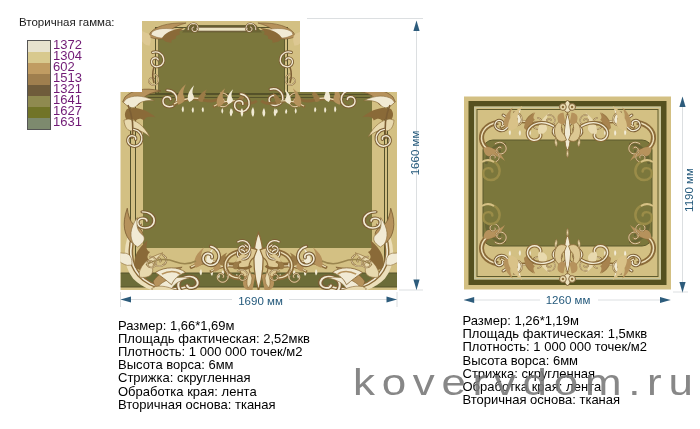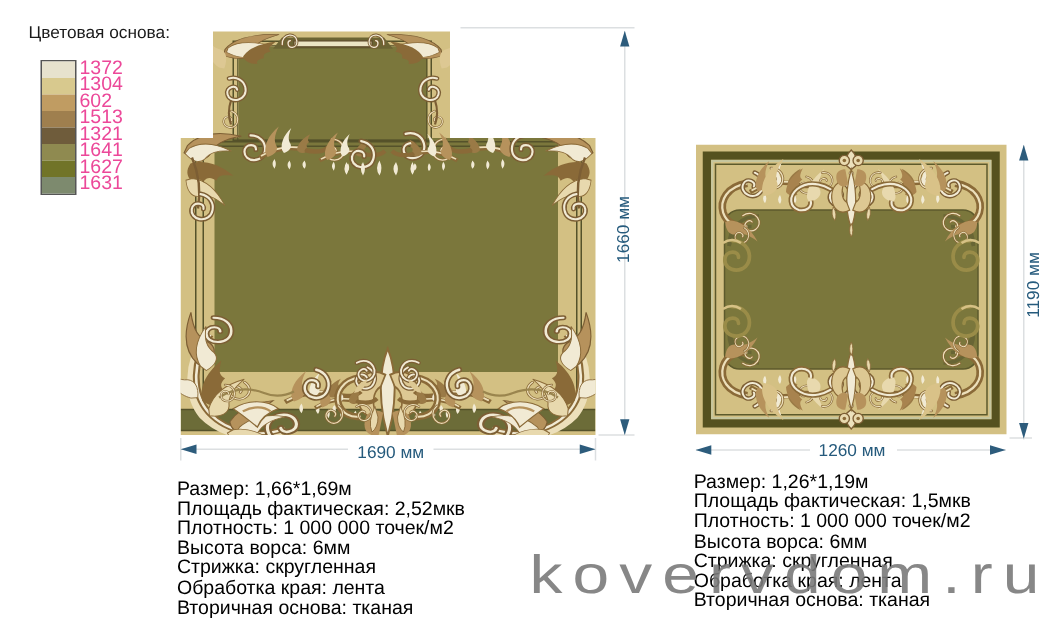"Цветовая основа:" div.abs { text: Цветовая основа -> Вторичная гамма }
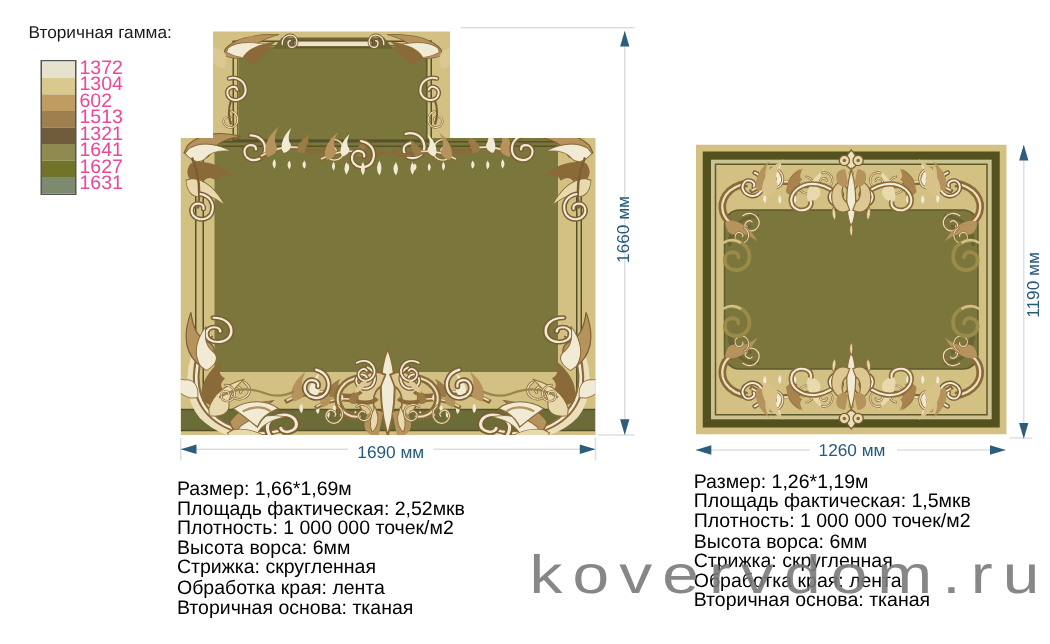"1372" div.abs { color: #ec4899 -> #701a75 }
